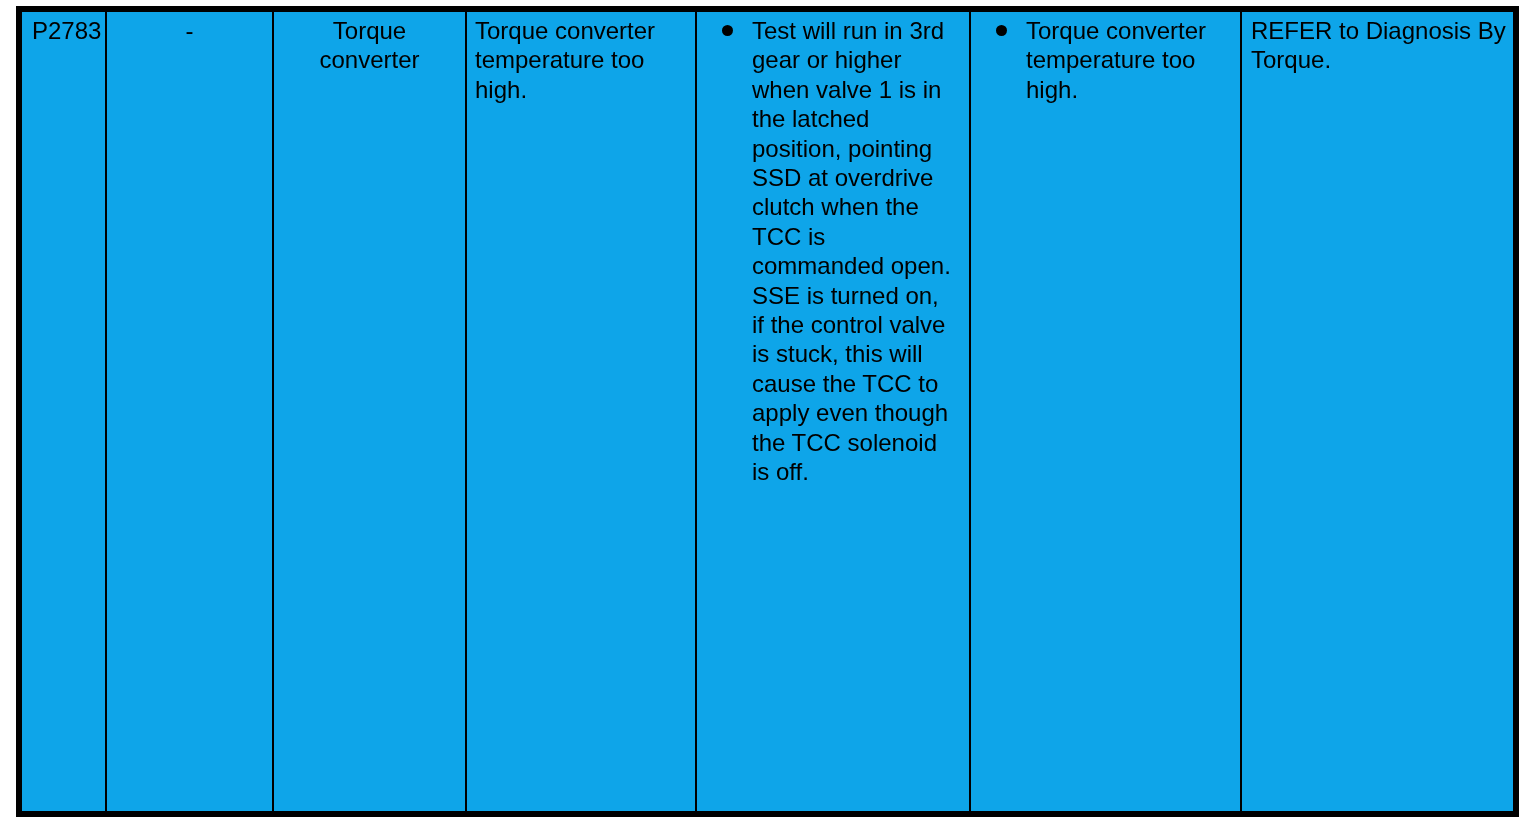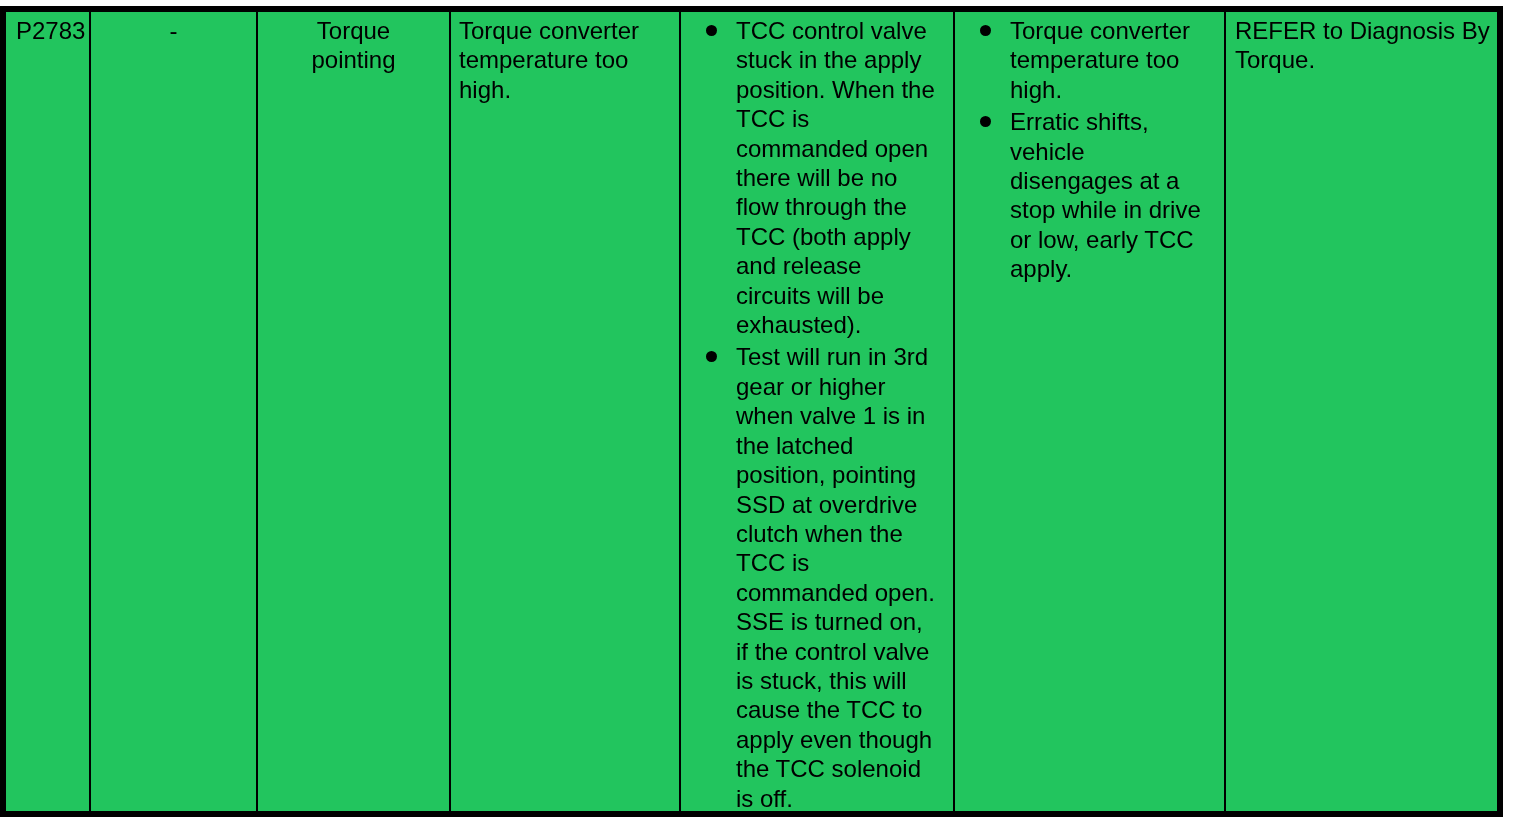"P2783" .dtc-table { background: #22c55e -> #0ea5e9; left: 0 -> 16px }
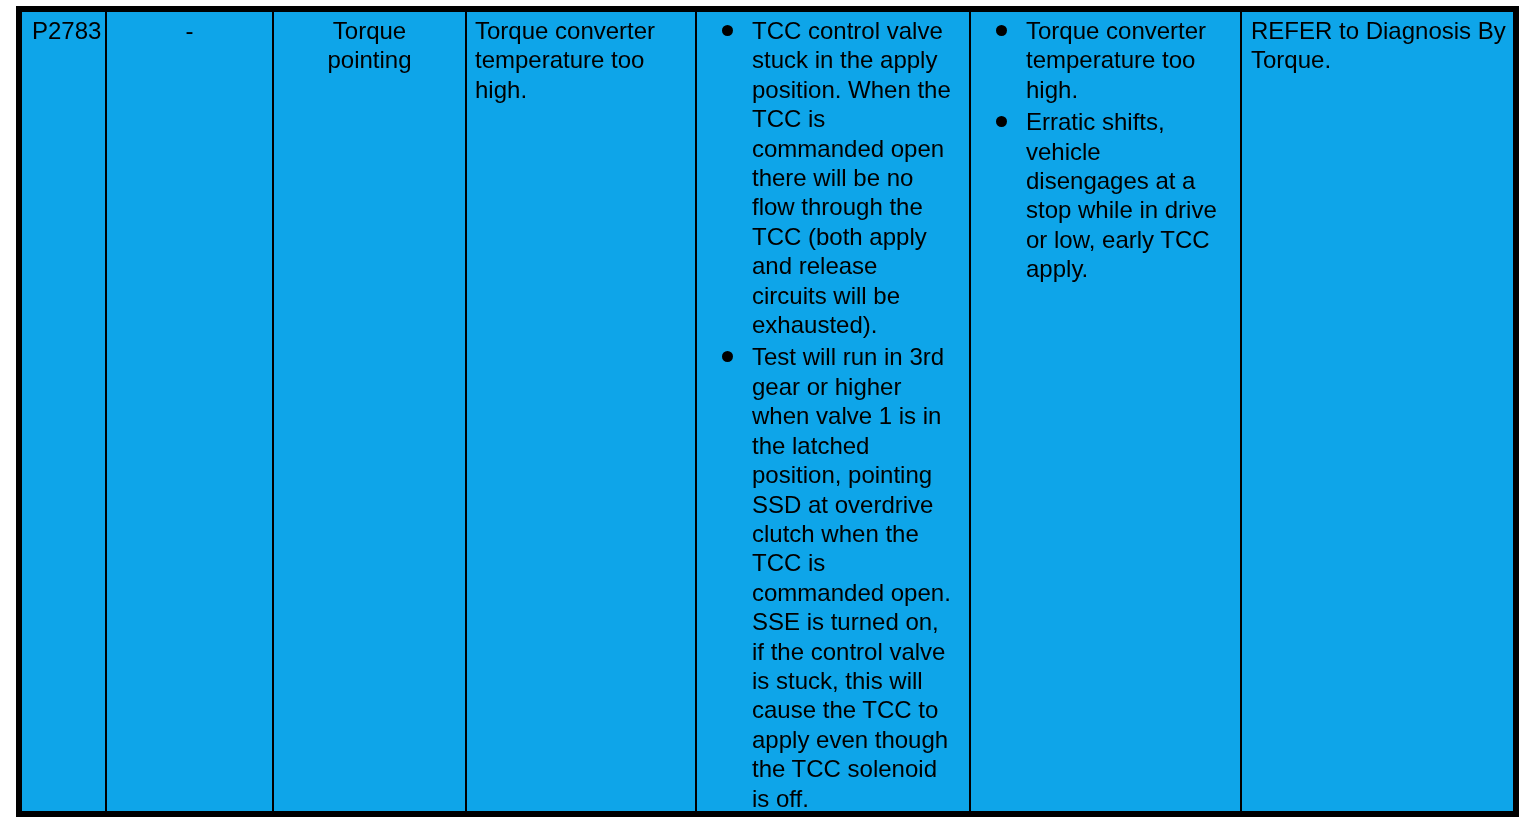"Torque pointing" span { text: pointing -> converter }
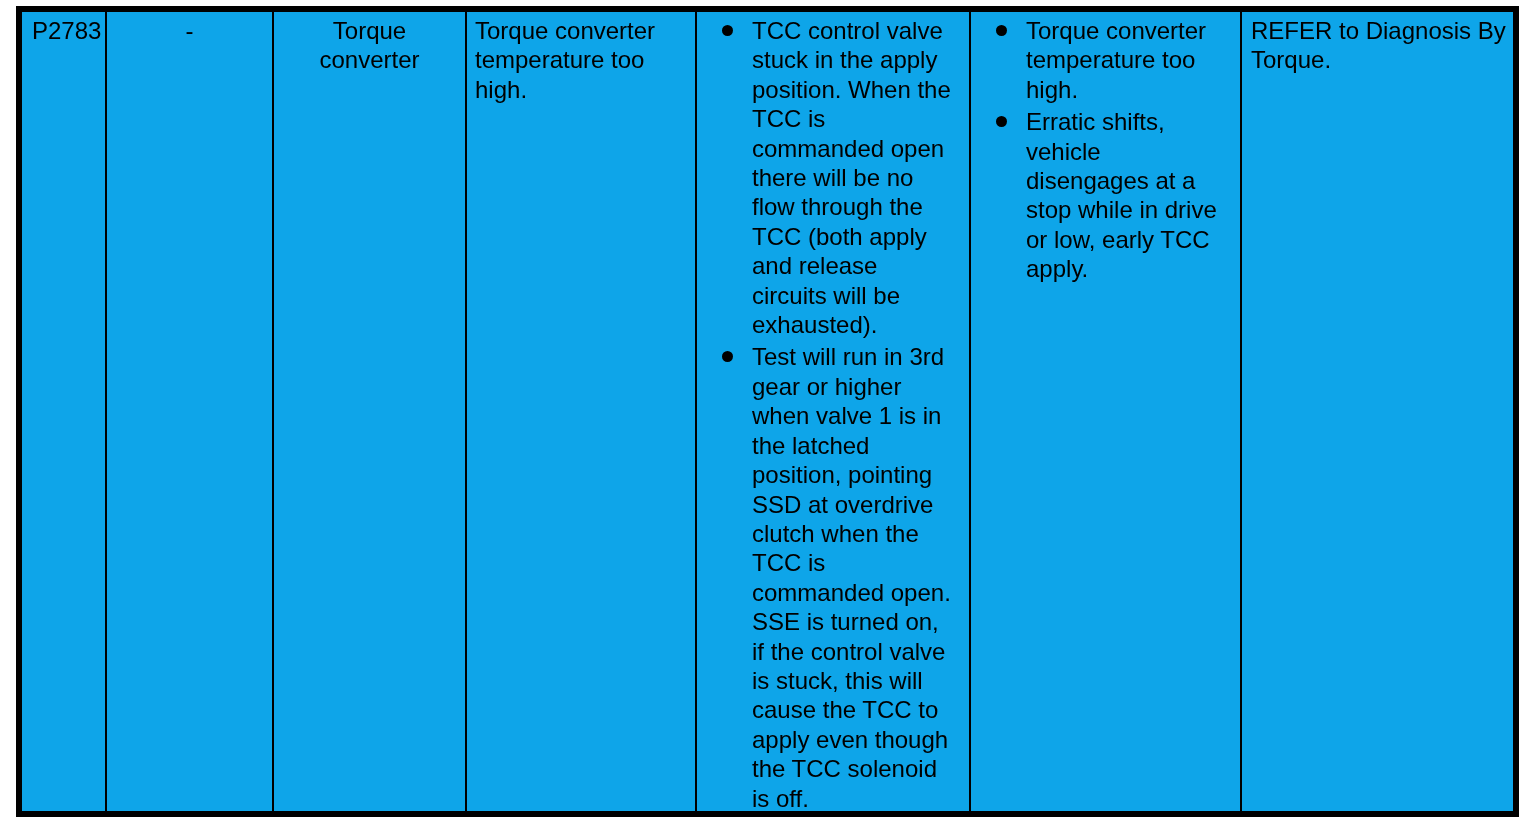"TCC control valve stuck in" div.li { html: <div> <span></span> <span>TCC control valve stuck in the apply position. When the TCC is commanded open there will be no flow through the TCC (both apply and release circuits will be exhausted).</span> </div> -> none }
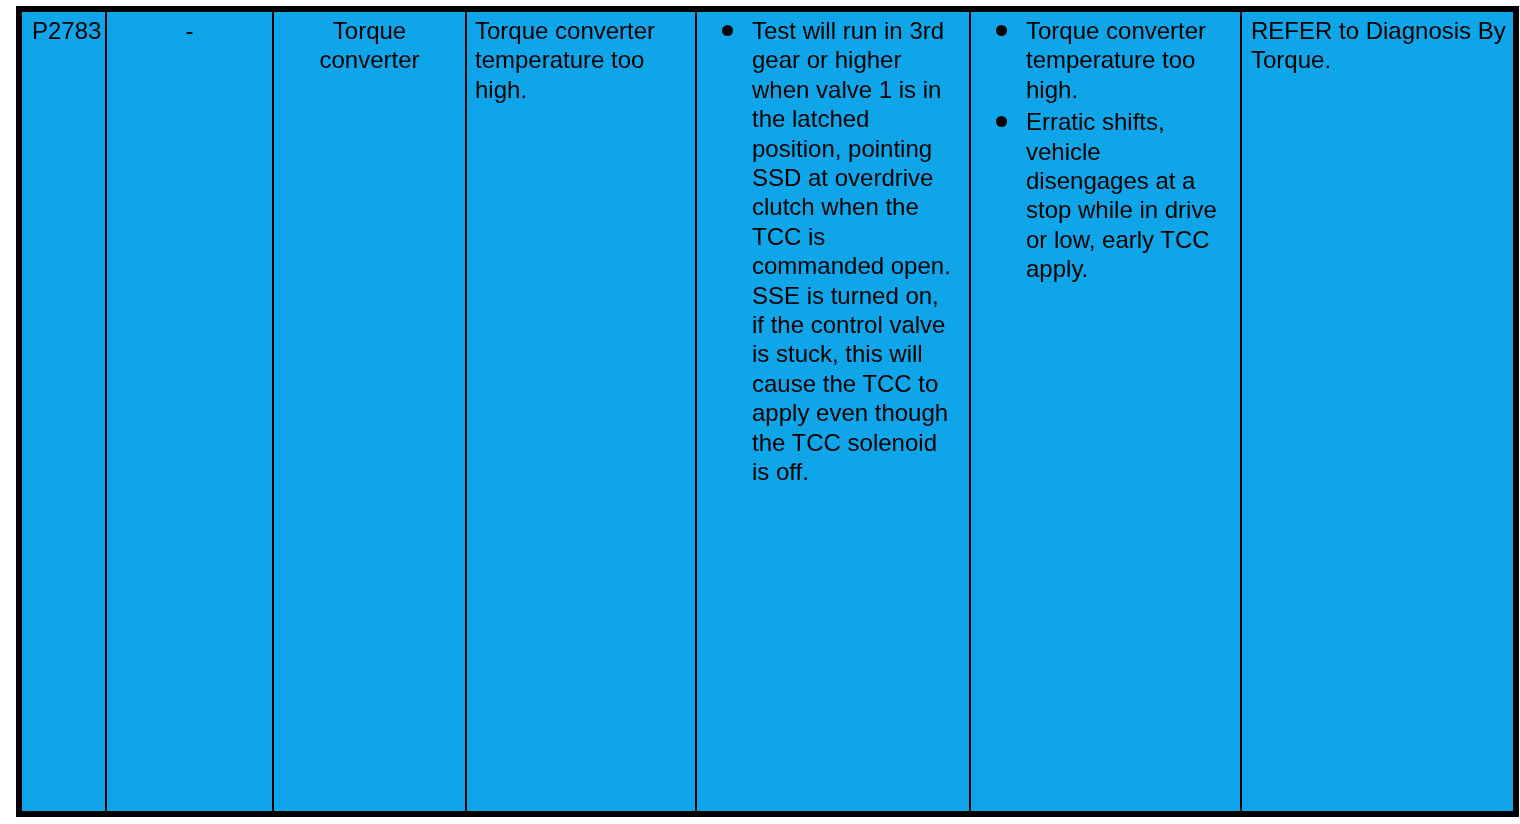"Erratic shifts, vehicle disengages at" div.li { html: <div> <span></span> <span>Erratic shifts, vehicle disengages at a stop while in drive or low, early TCC apply.</span> </div> -> none }
